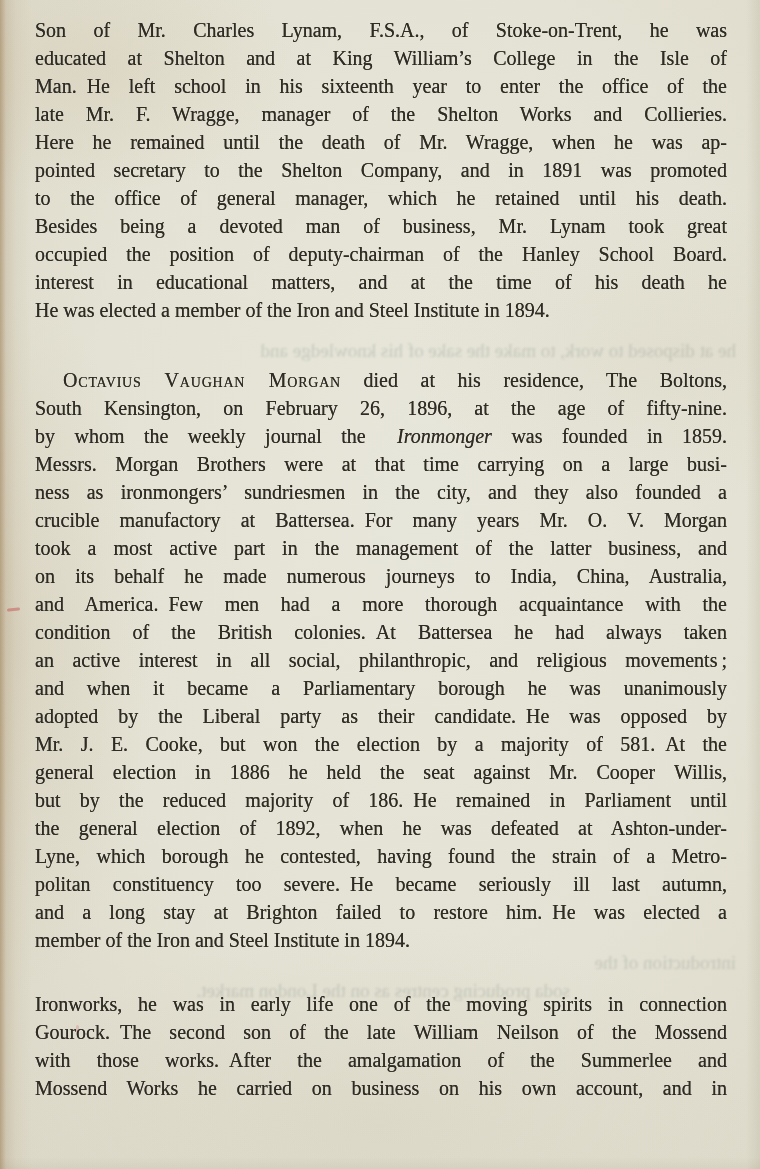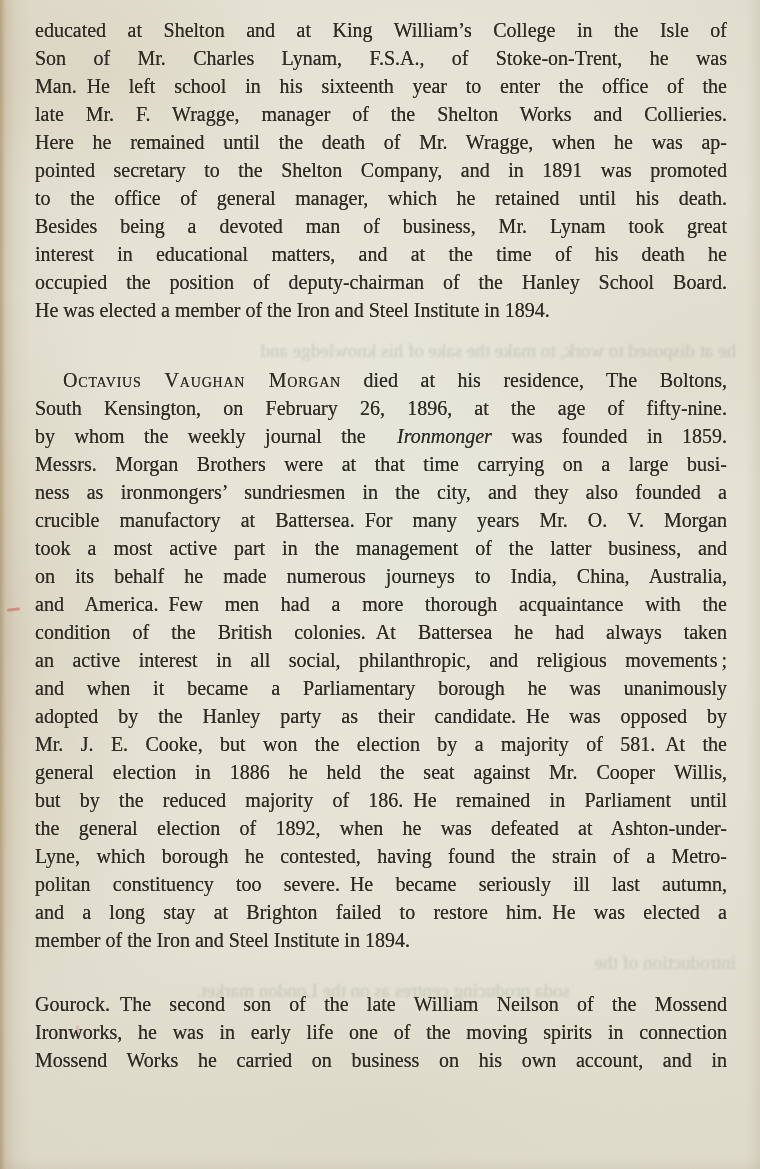"educated at Shelton and at" div.line { order: before "Son of Mr. Charles Lynam," -> after "Son of Mr. Charles Lynam," }
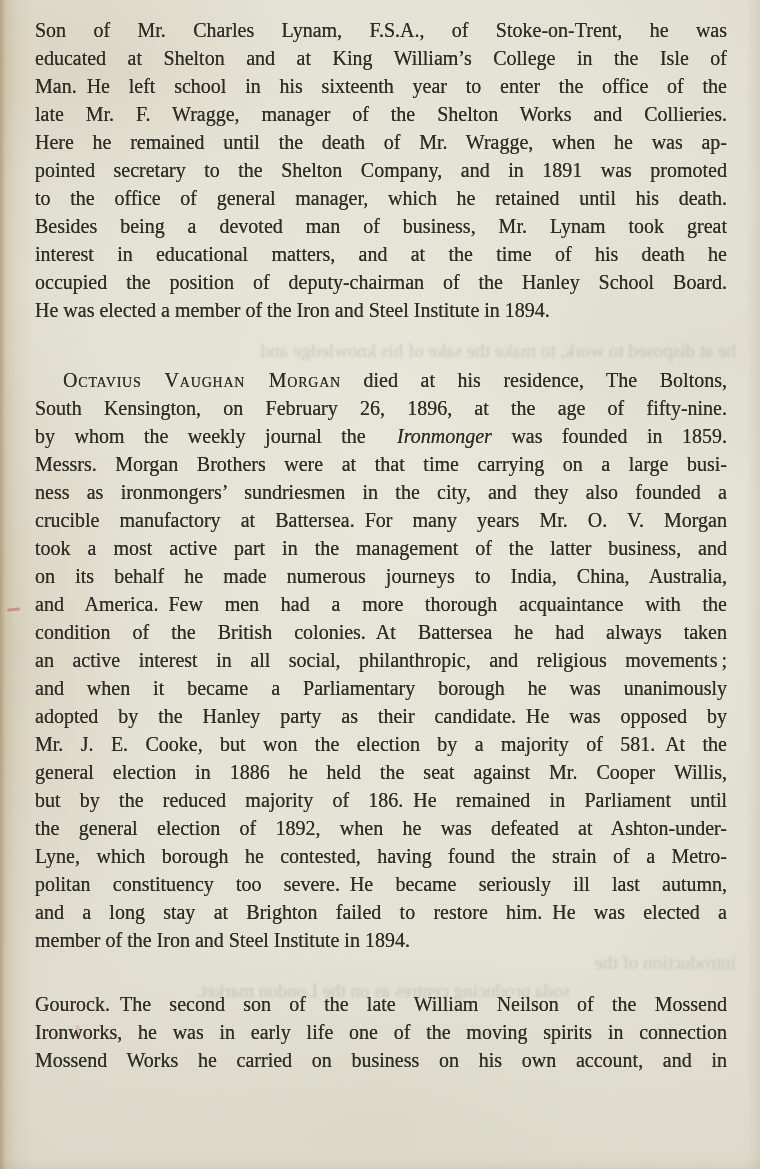"interest in educational matters, and" div.line { order: before "occupied the position of deputy-chairman" -> after "occupied the position of deputy-chairman" }
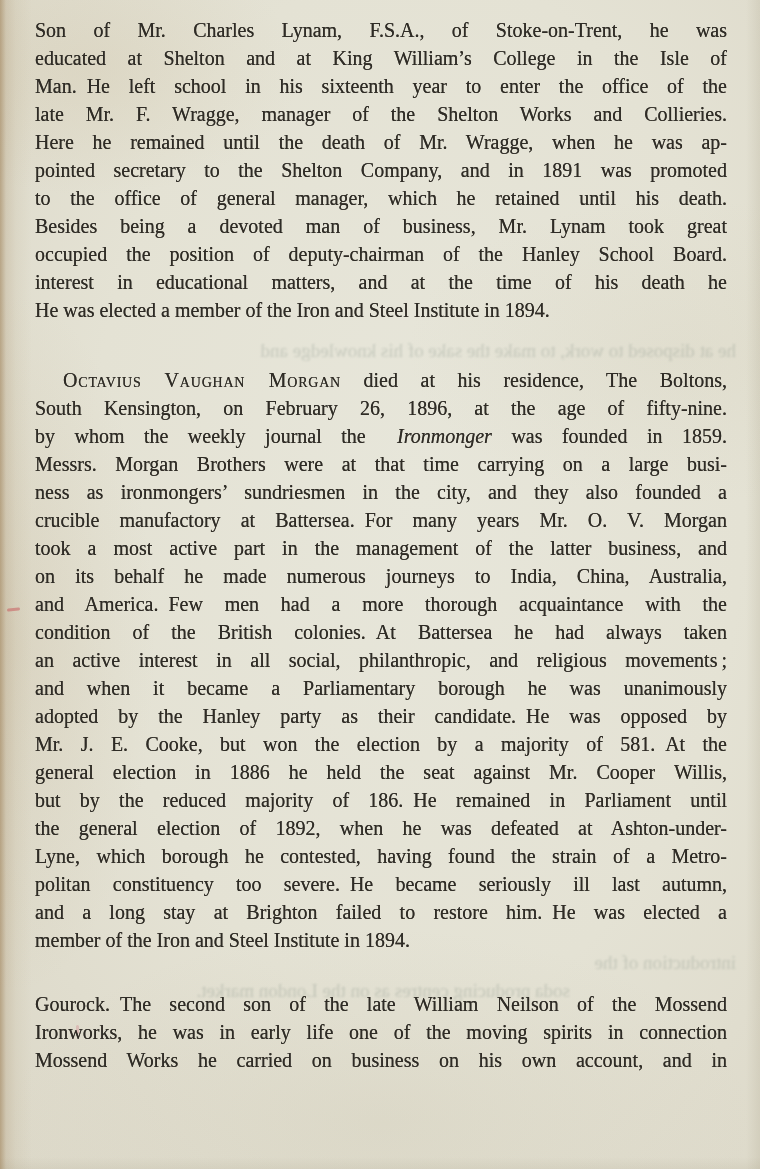"adopted by the Hanley party" div.line { text: Hanley -> Liberal }
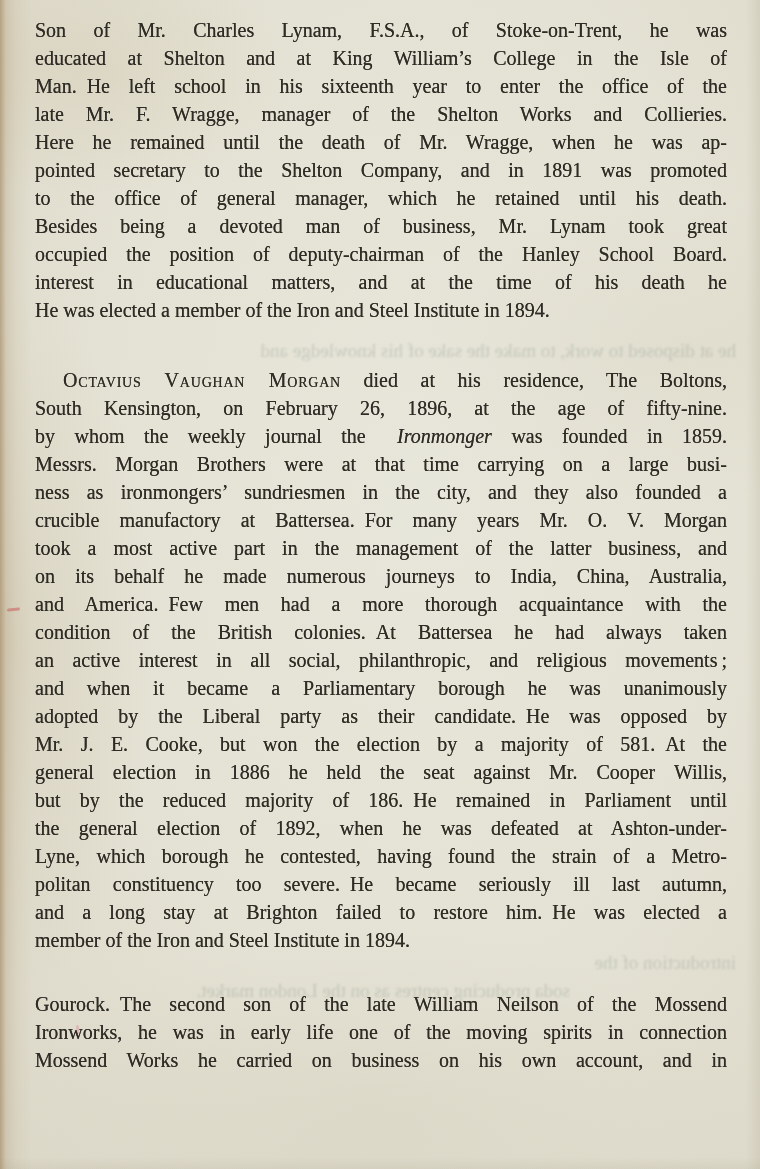"Gourock. The second son of" div.line { order: before "Ironworks, he was in early" -> after "Ironworks, he was in early" }
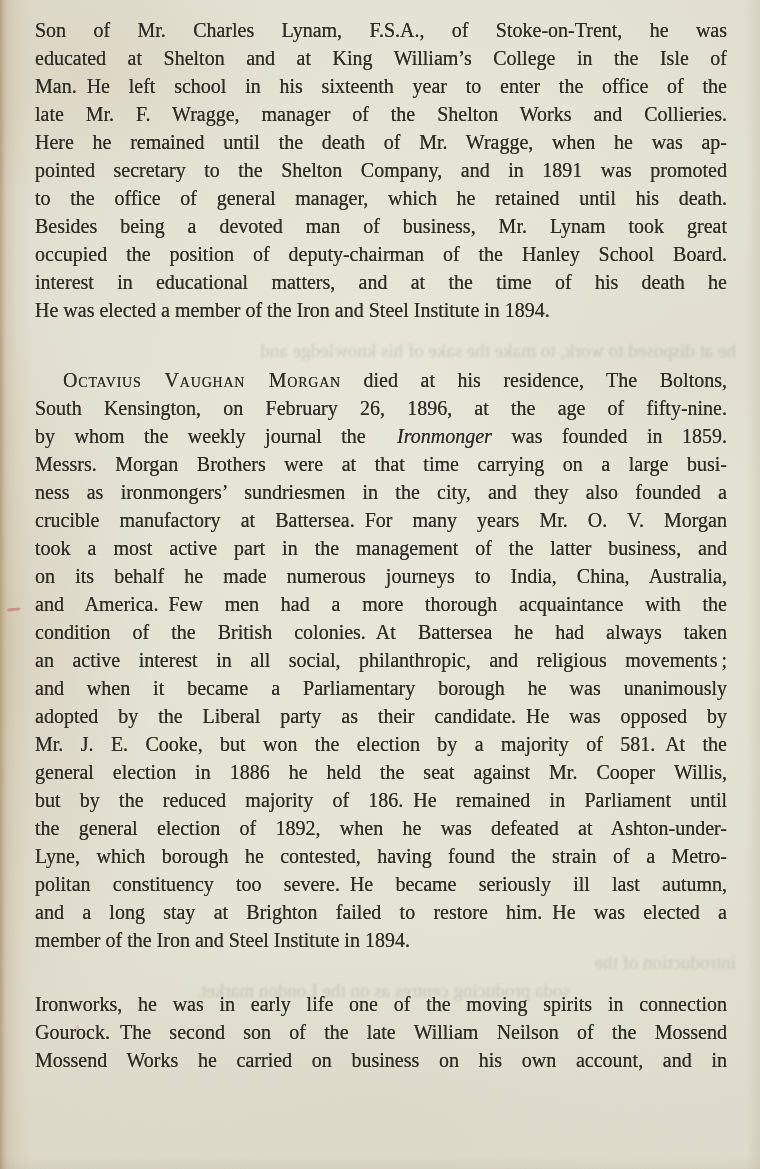"with those works. After the" div.line { html: none -> <div>with those works. After the amalgamation of the Summerlee and</div> }
